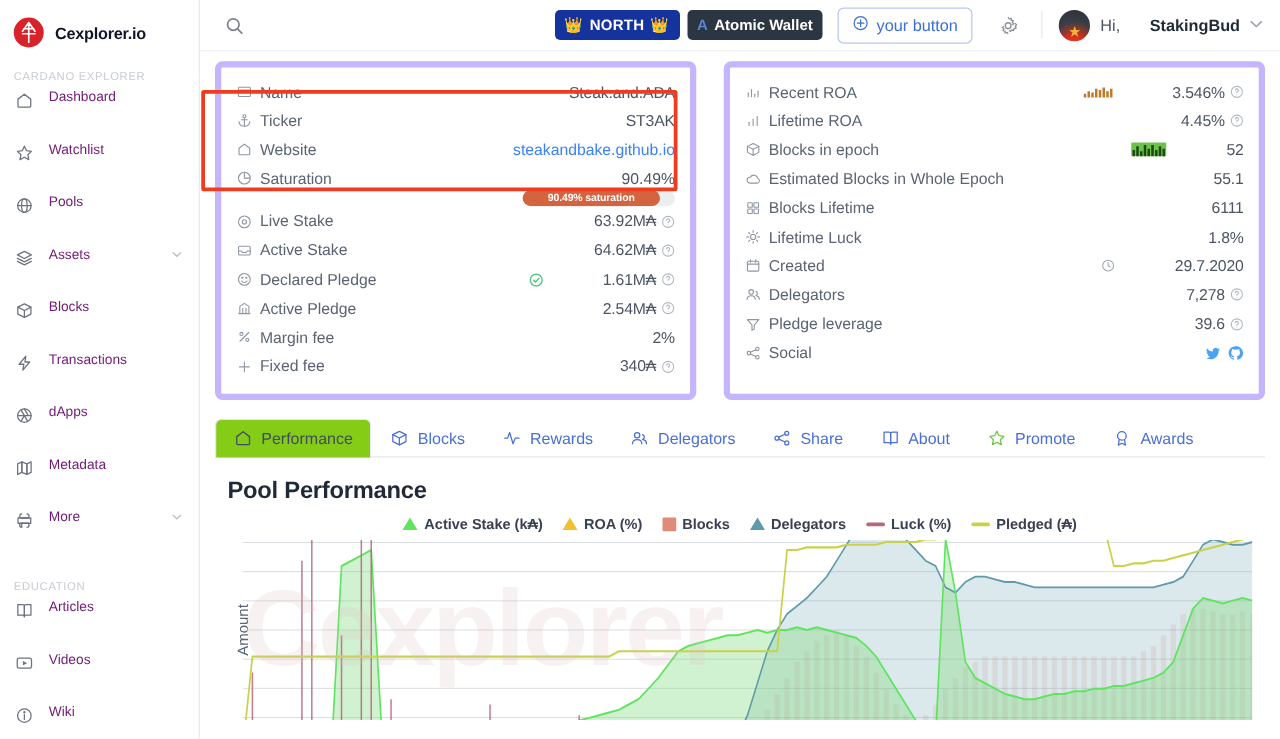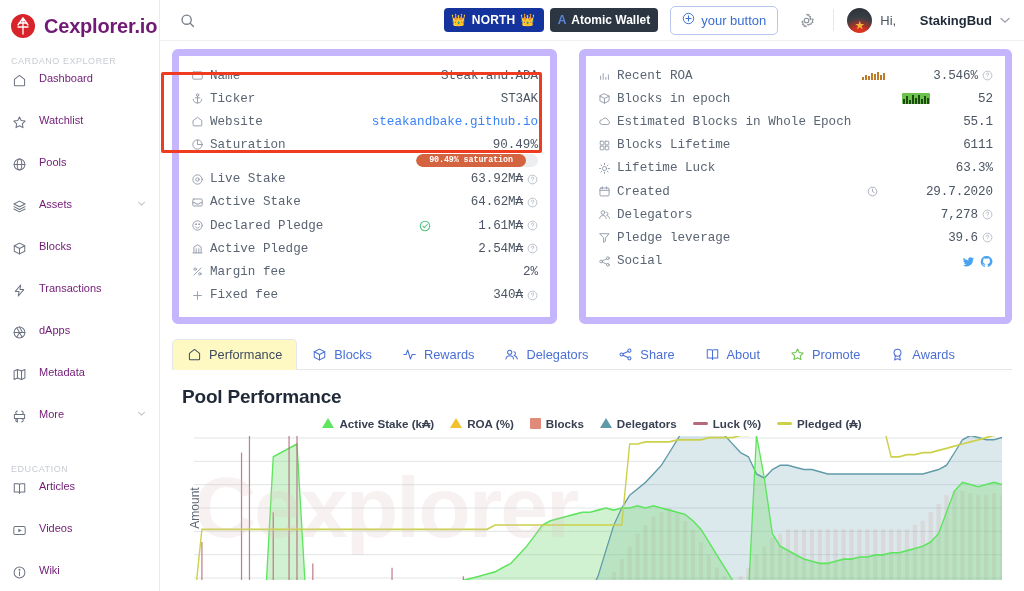"Cexplorer.io" .brand-name { color: #701a75 -> #0f172a; font-size: 20px -> 13px }
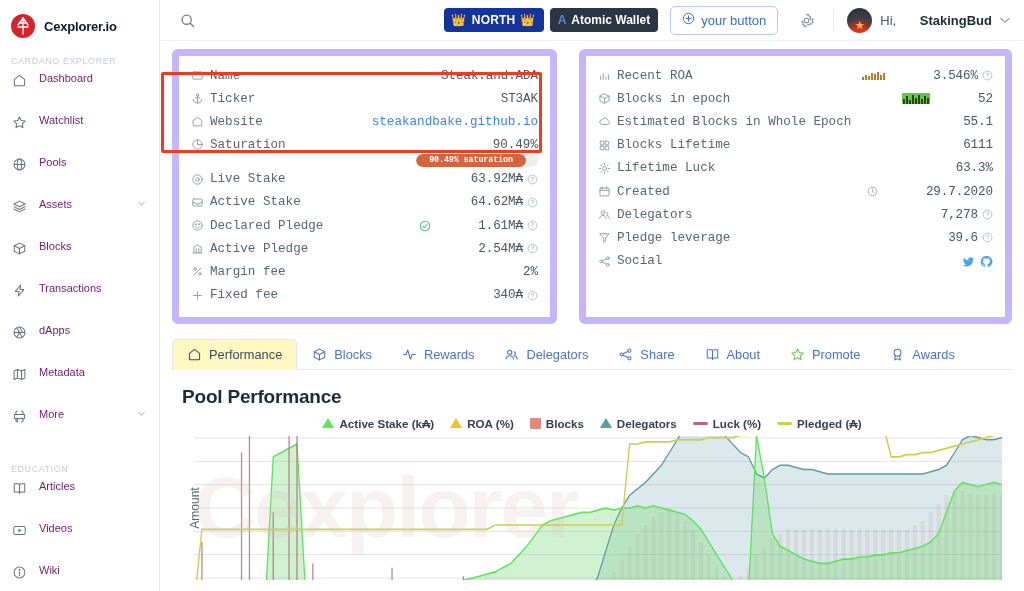"Name" .card { border: 7px solid #c4b5fd -> 5px solid #c4b5fd; font-family: Liberation Mono, monospace -> none }
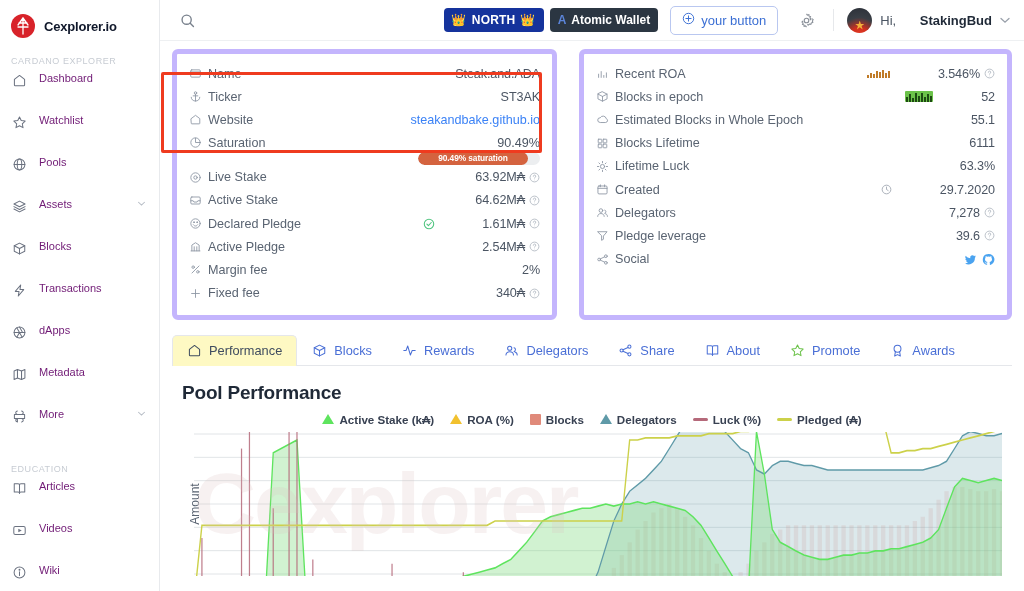"Lifetime ROA" div.row { html: none -> <div> <span> <span> <svg> <line></line> <line></line> <line></line> </svg> </span> <span>Lifetime ROA</span> </span> <span> <span>4.45%</span> <span><svg> <circle></circle> <path></path> <circle></circle> </svg></span> </span> </div> }
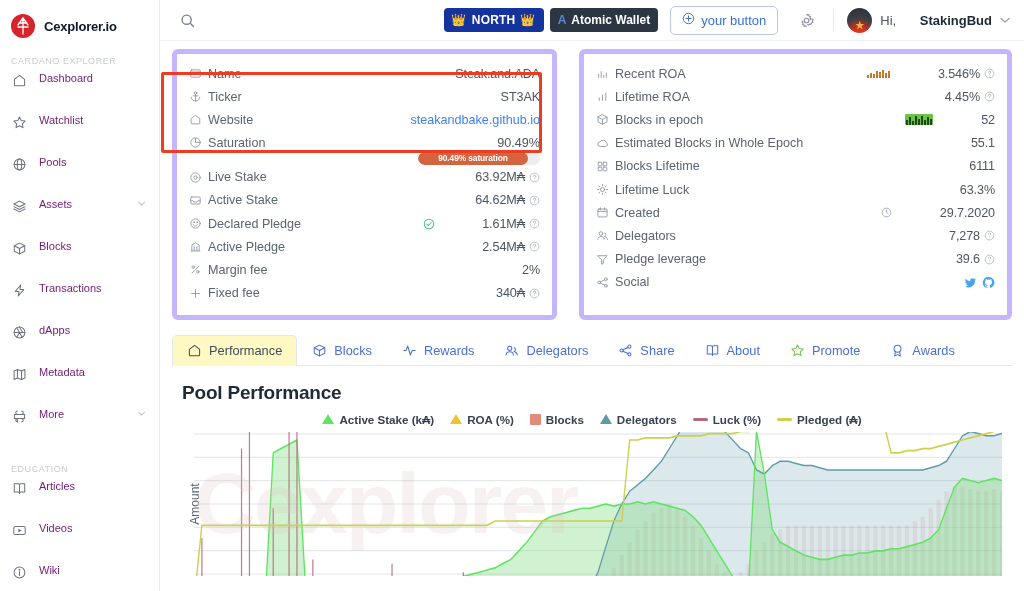"63.3%" span.num { text: 63.3% -> 1.8% }
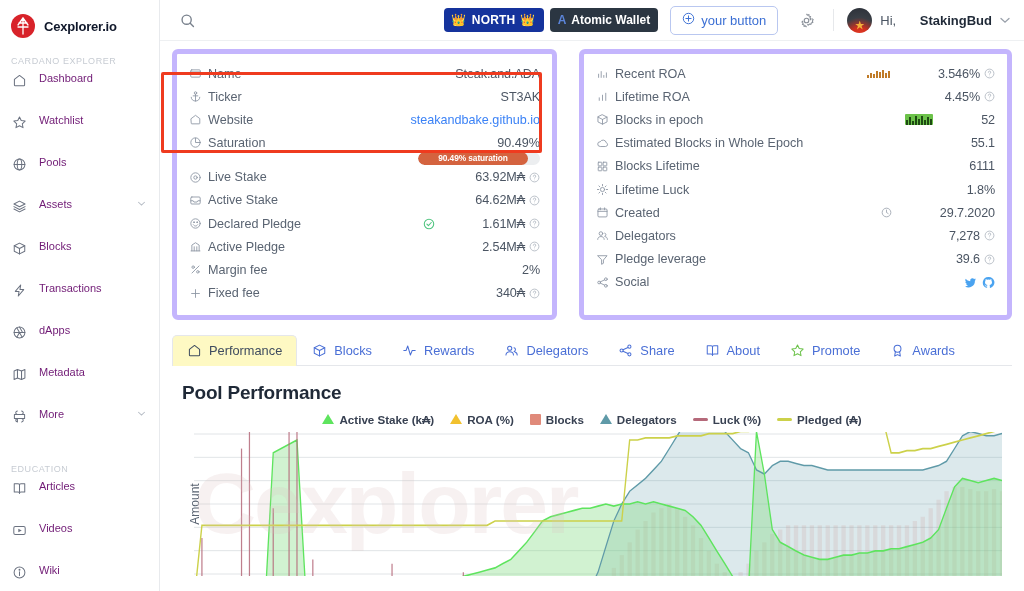"Performance" .tab.active { background: #fef9c3 -> #84cc16 }
